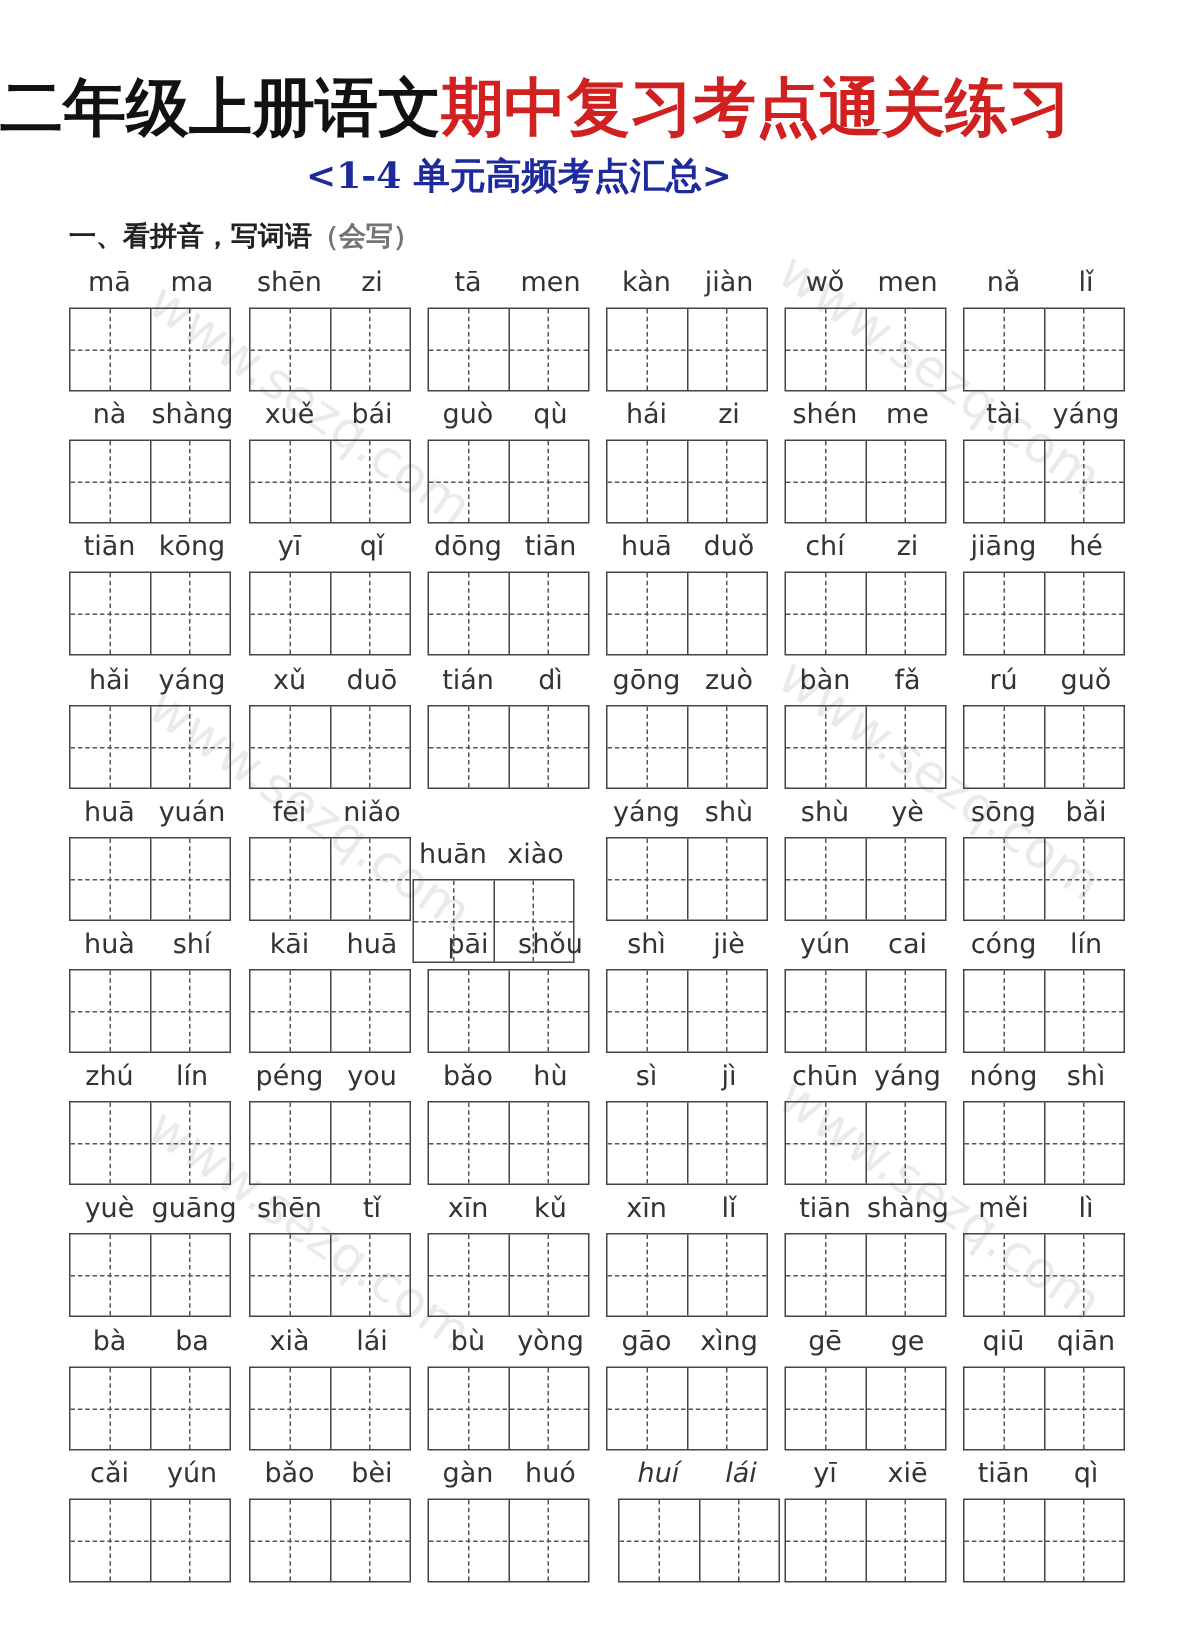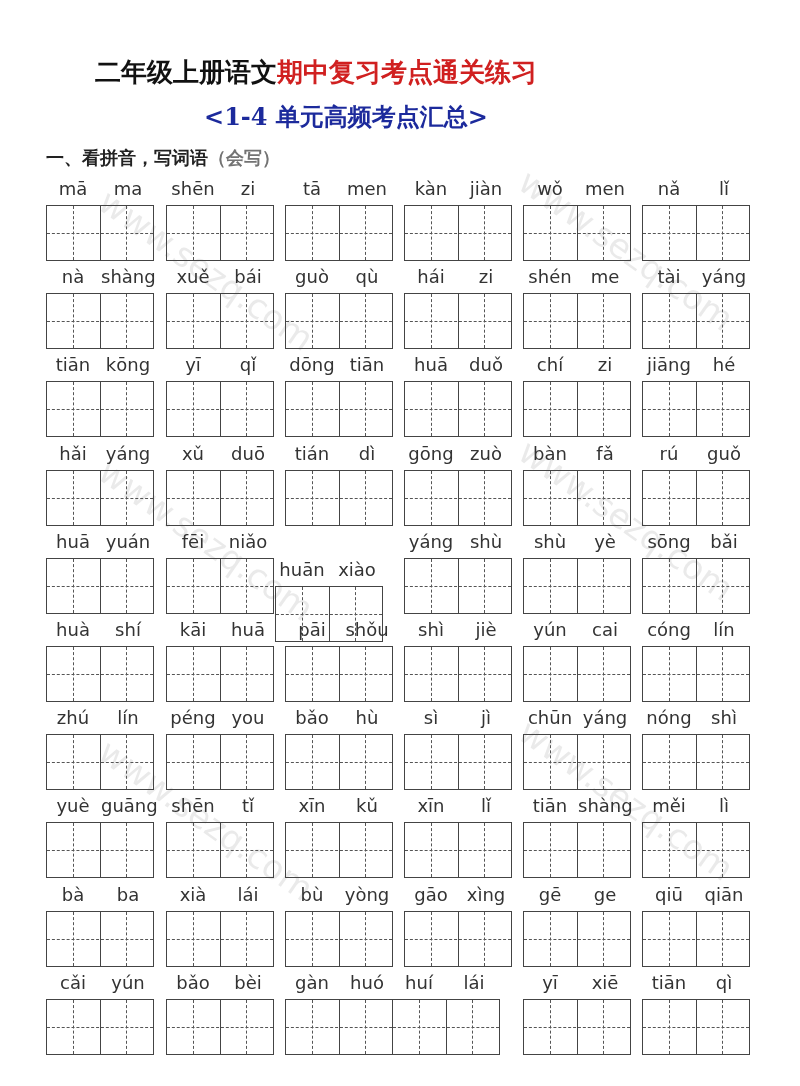"二年级上册语文期中复习考点通关练习" .title { font-size: 26px -> 42px }
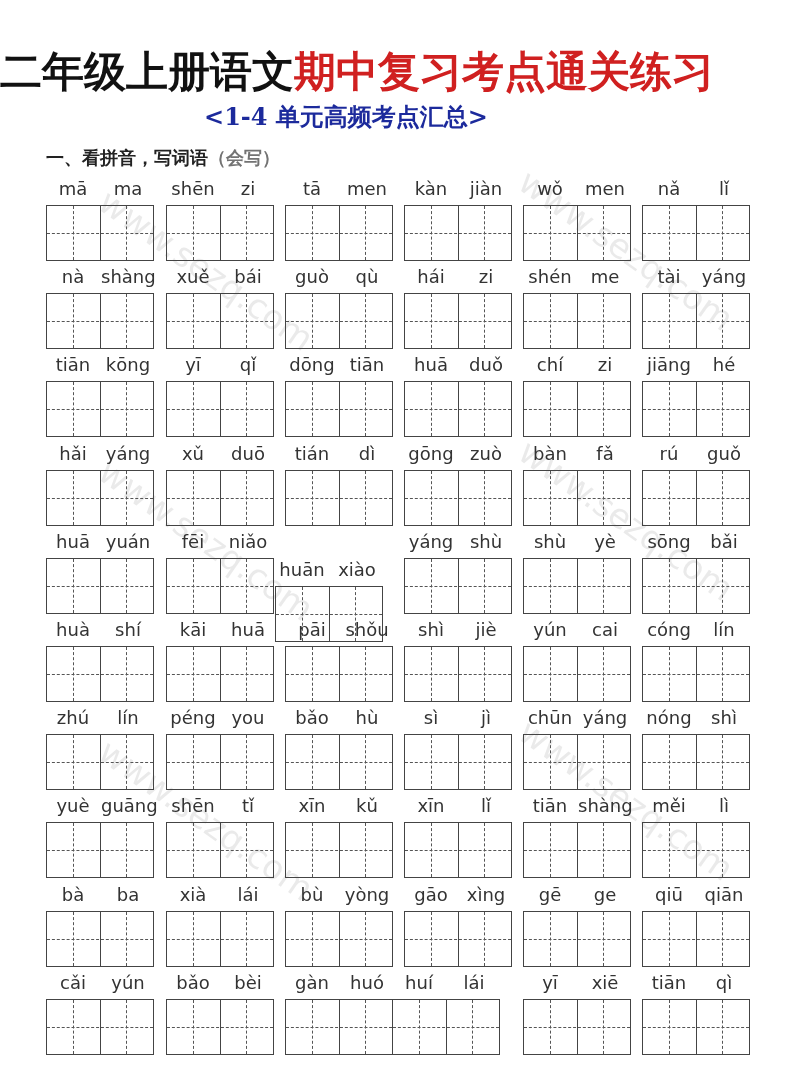"huí" div.word { font-style: none -> italic; left: 392px -> 412px }
